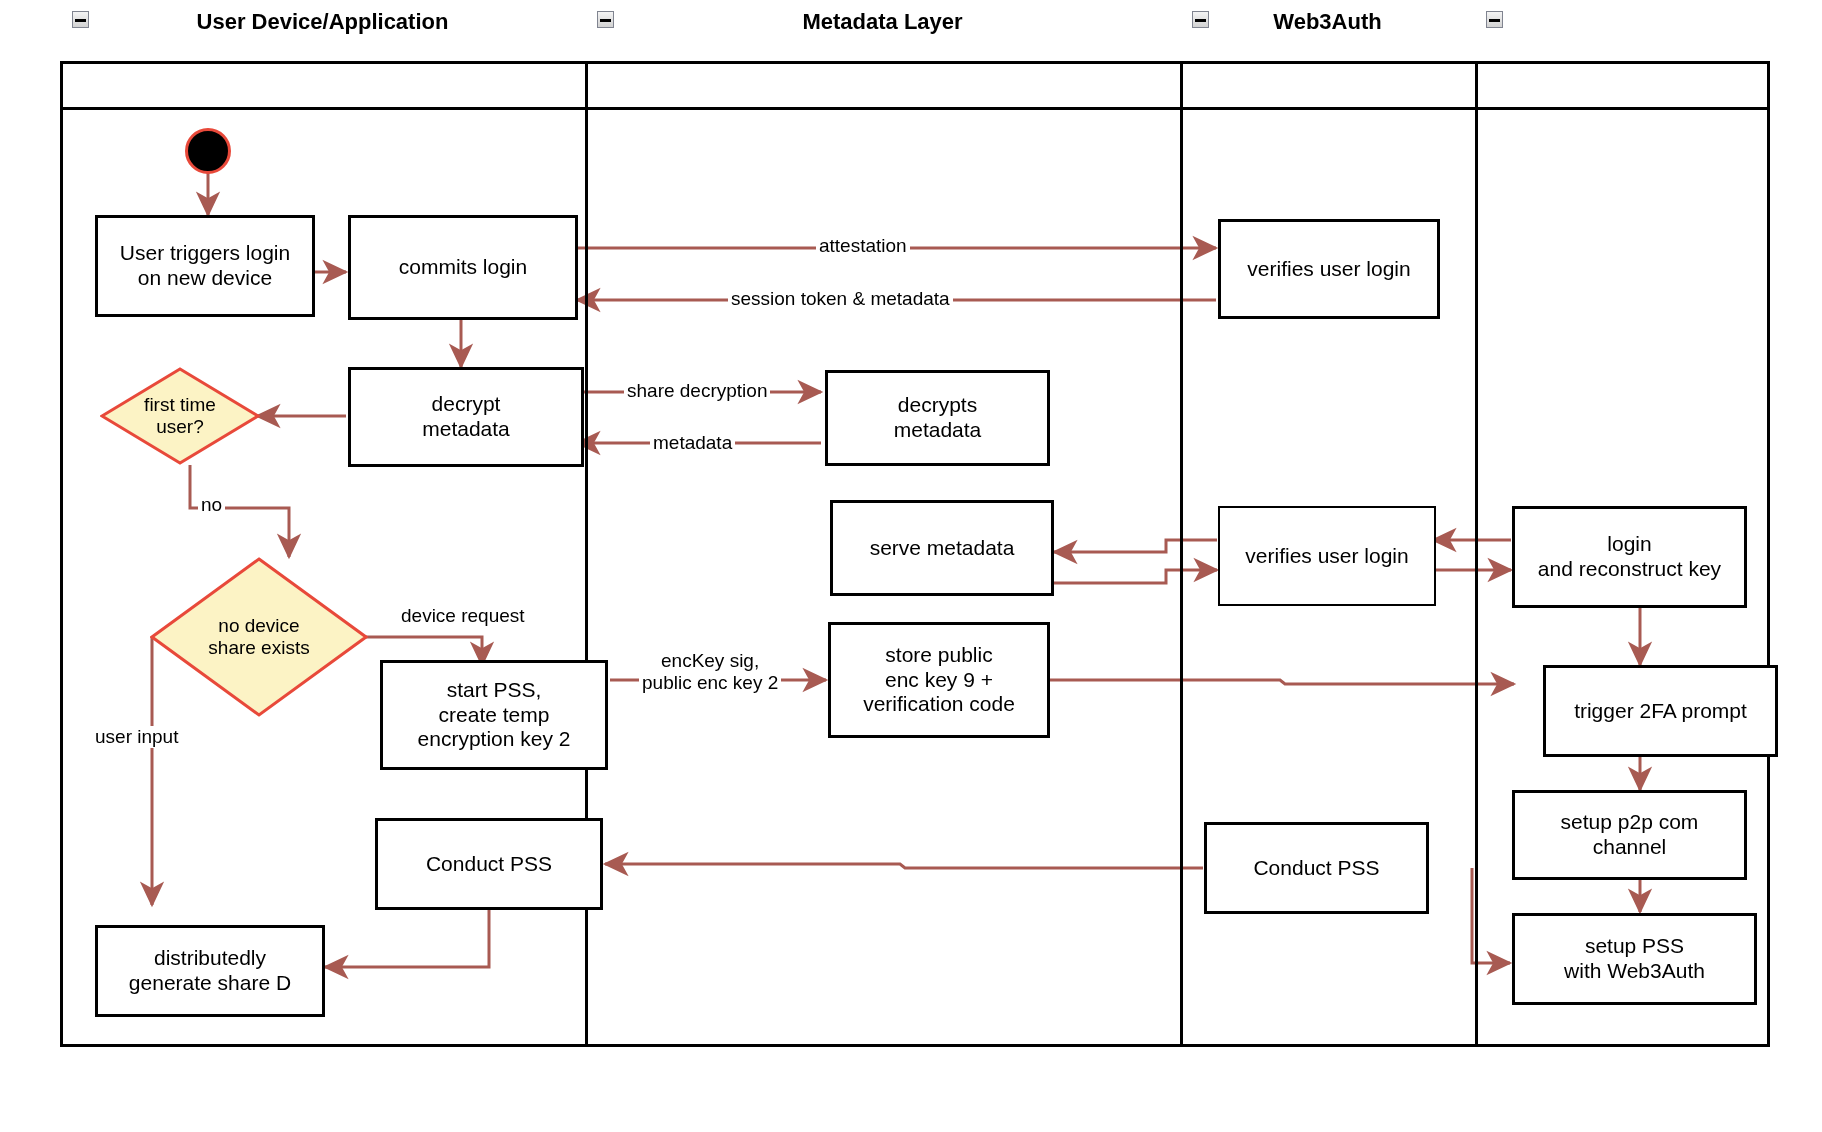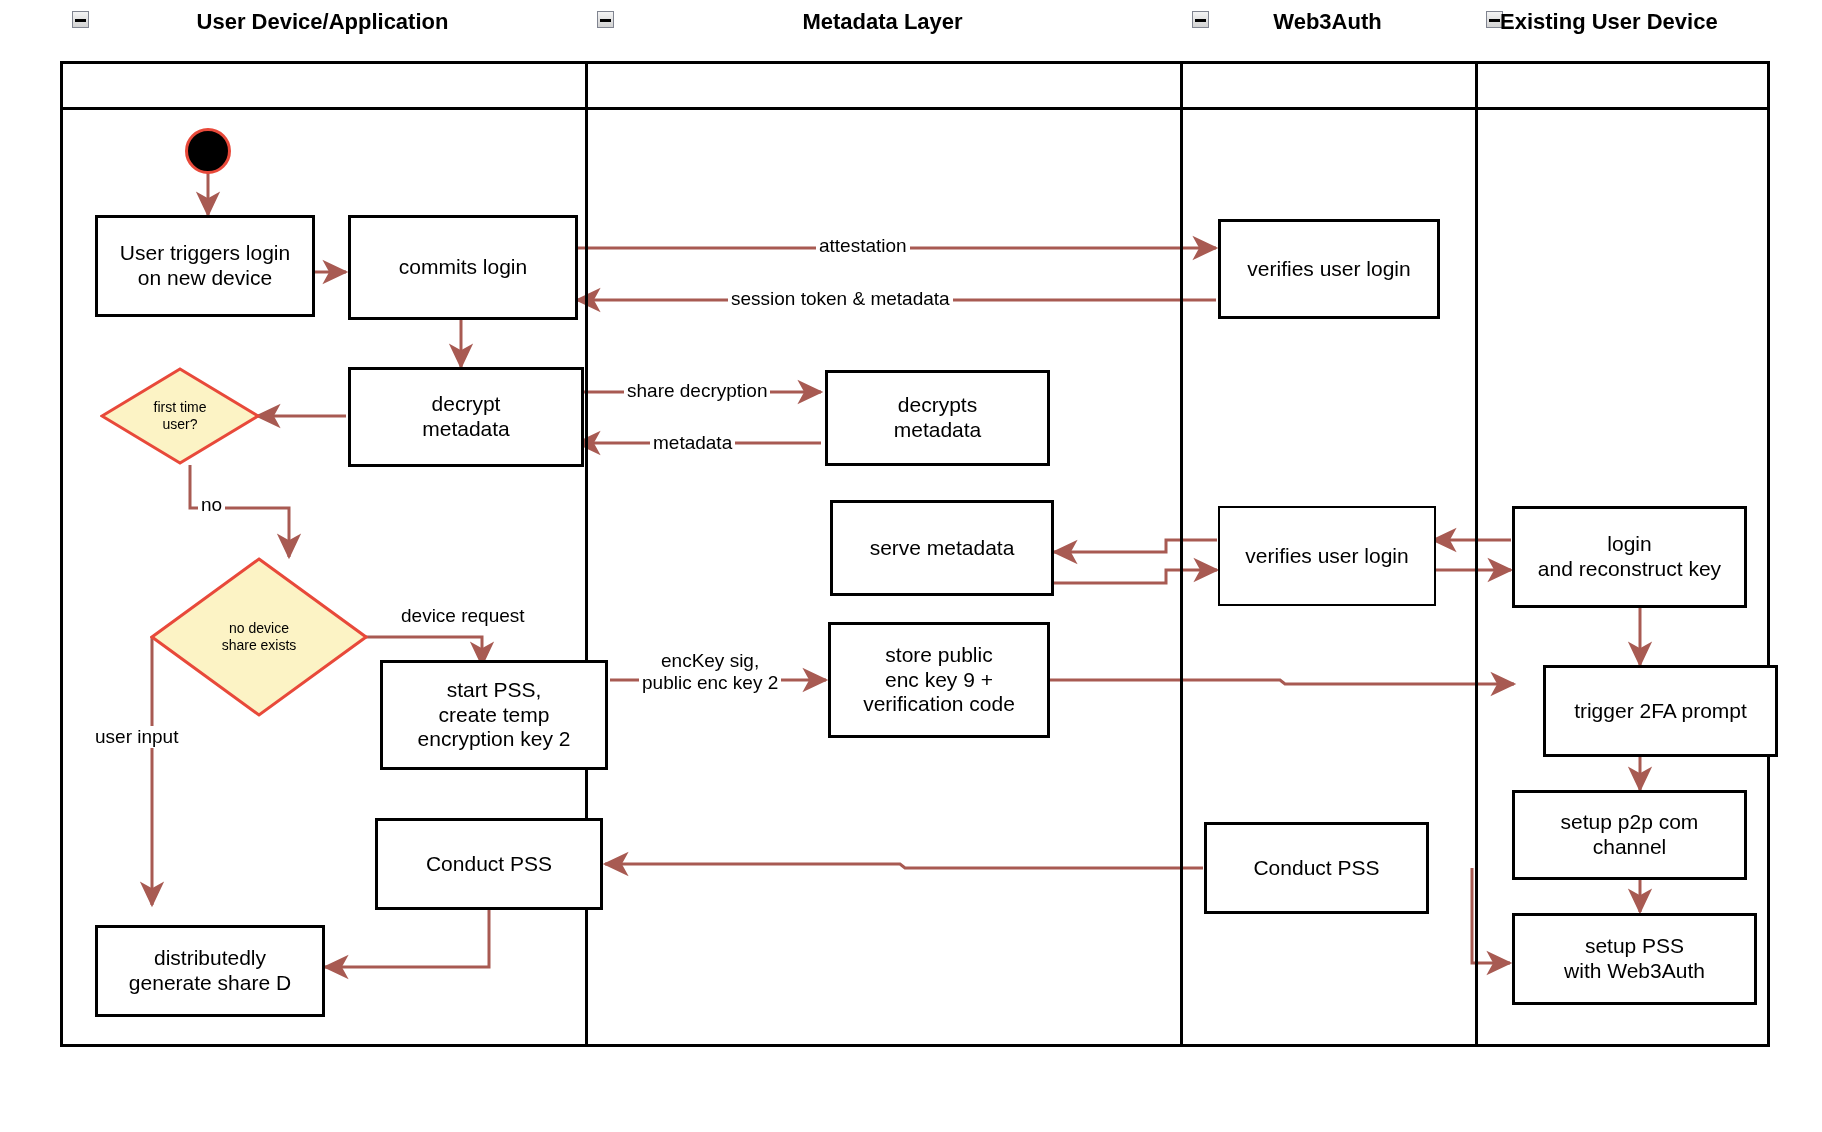"Existing User Device" div.lane-title { html: <div>Existing User Device</div> -> none }
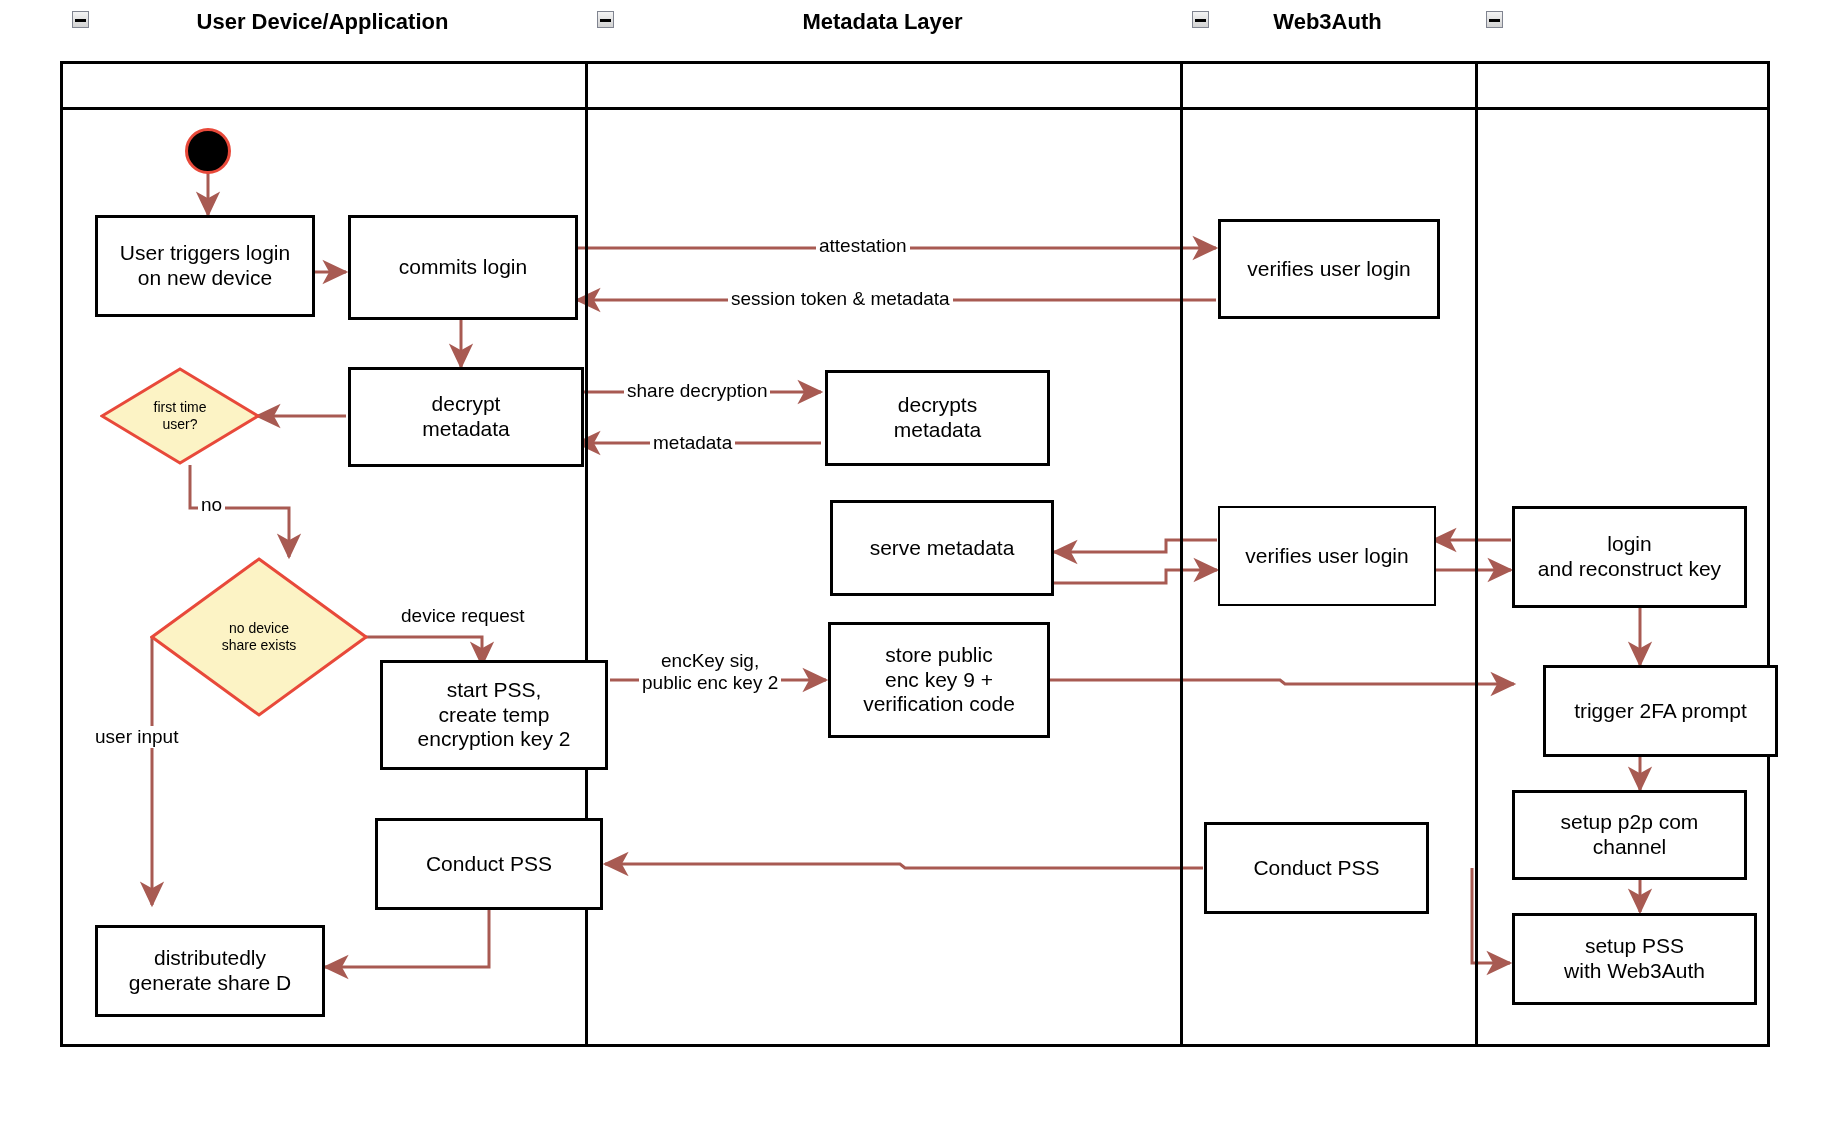"first time" .decision .dtext { font-size: 14px -> 19px }
